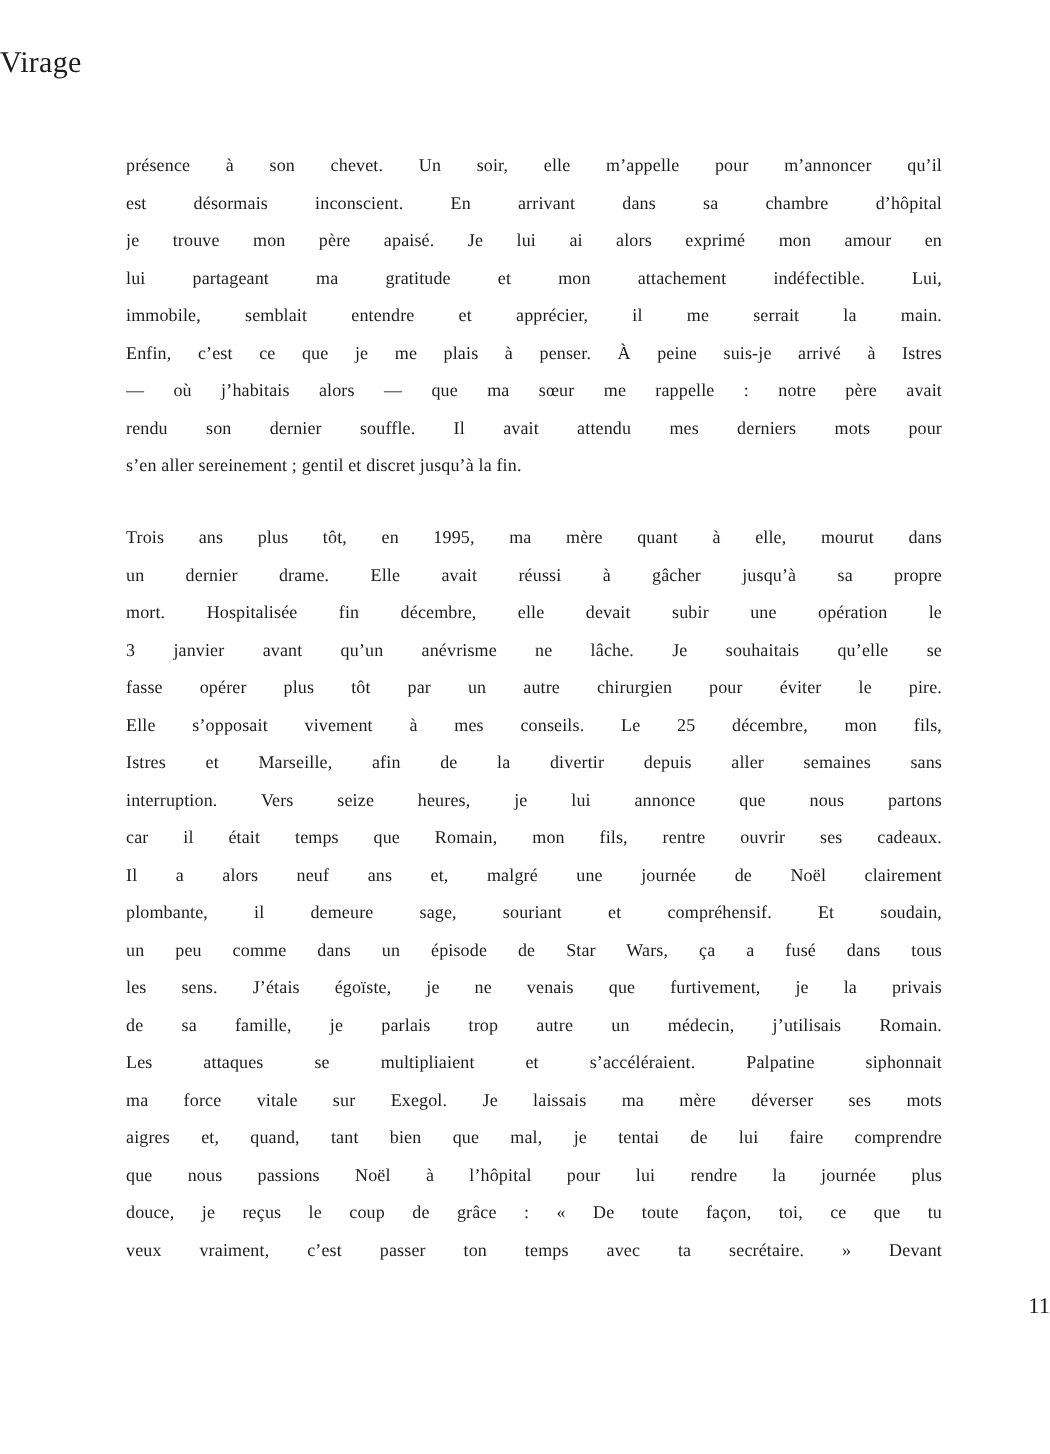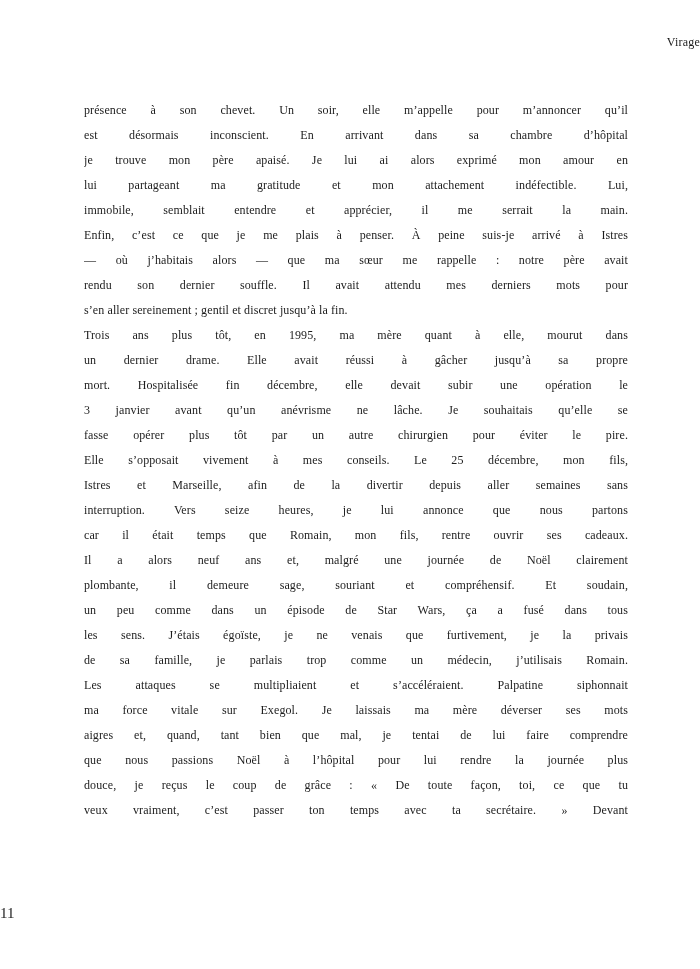"Virage" .running-header { font-size: 12px -> 20px; text-align: right -> left }
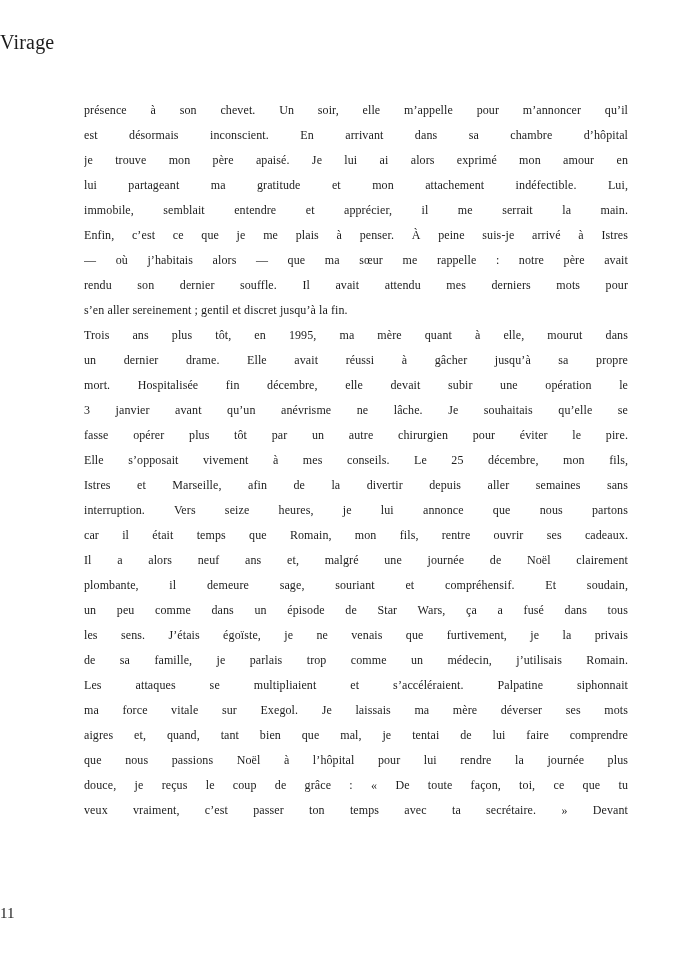"Trois ans plus tôt, en" .paragraph + .paragraph { margin-top: none -> 23px }
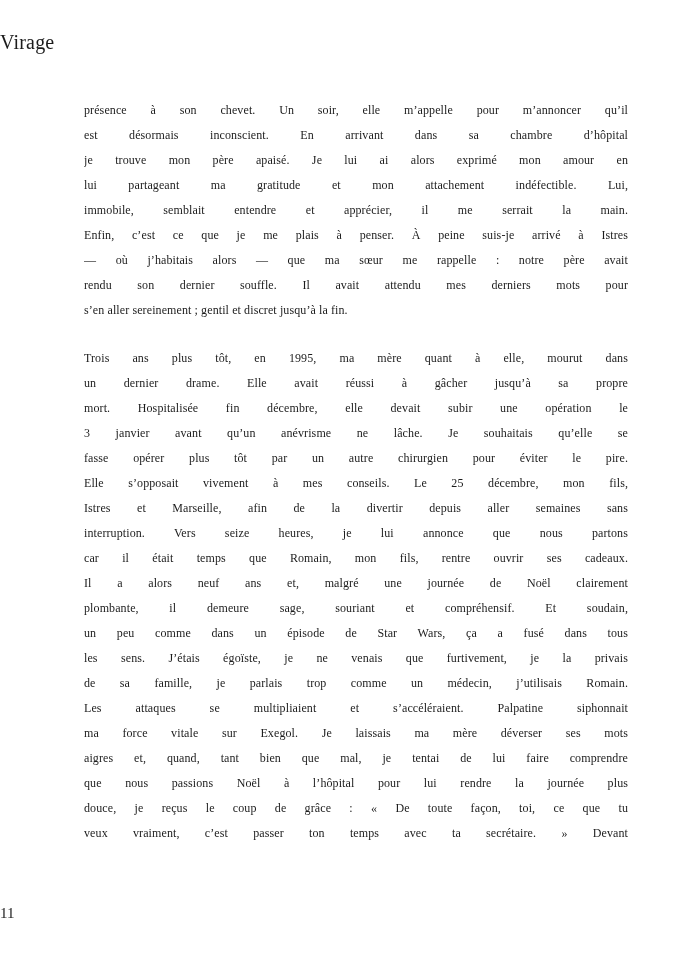"de sa famille, je parlais" div.line { text: comme -> autre }
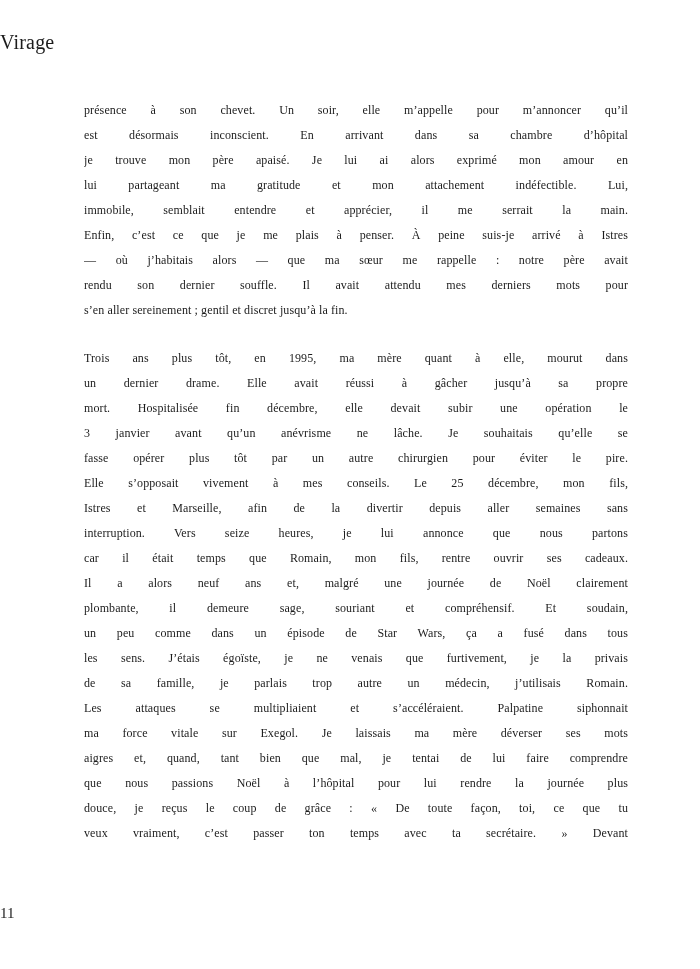"11" .page-number { text-align: left -> right; top: 903px -> 861px }
